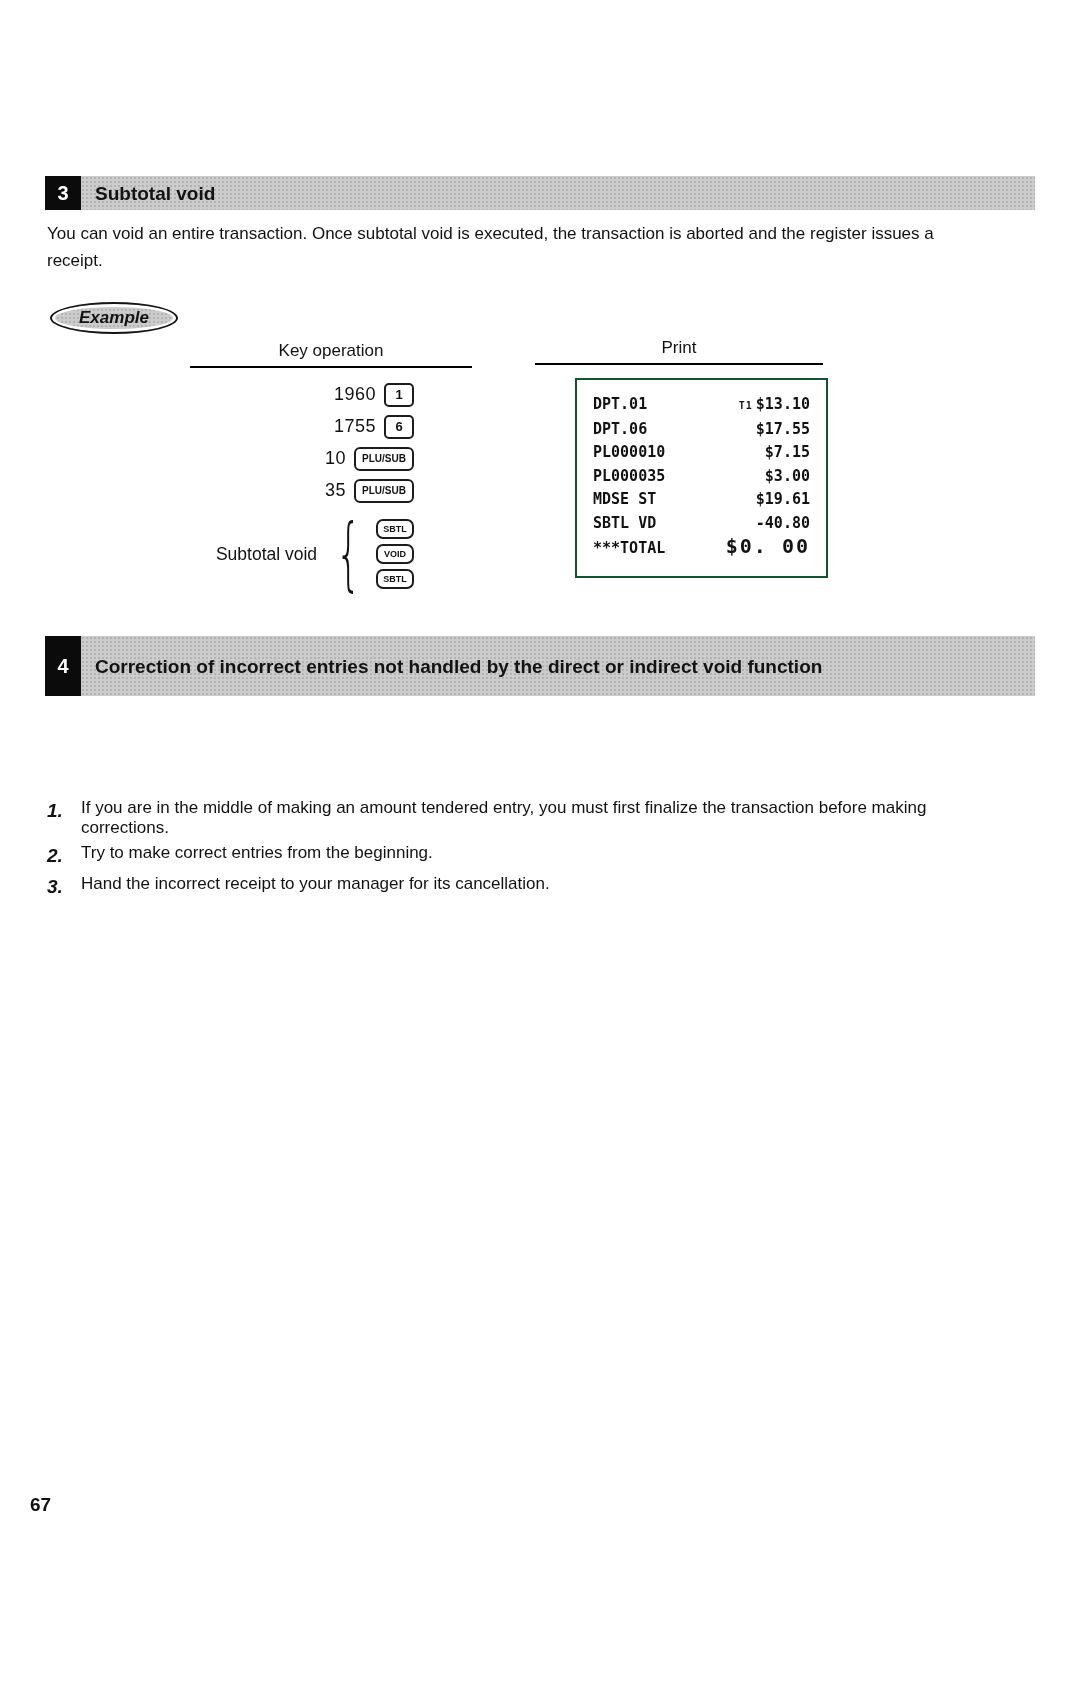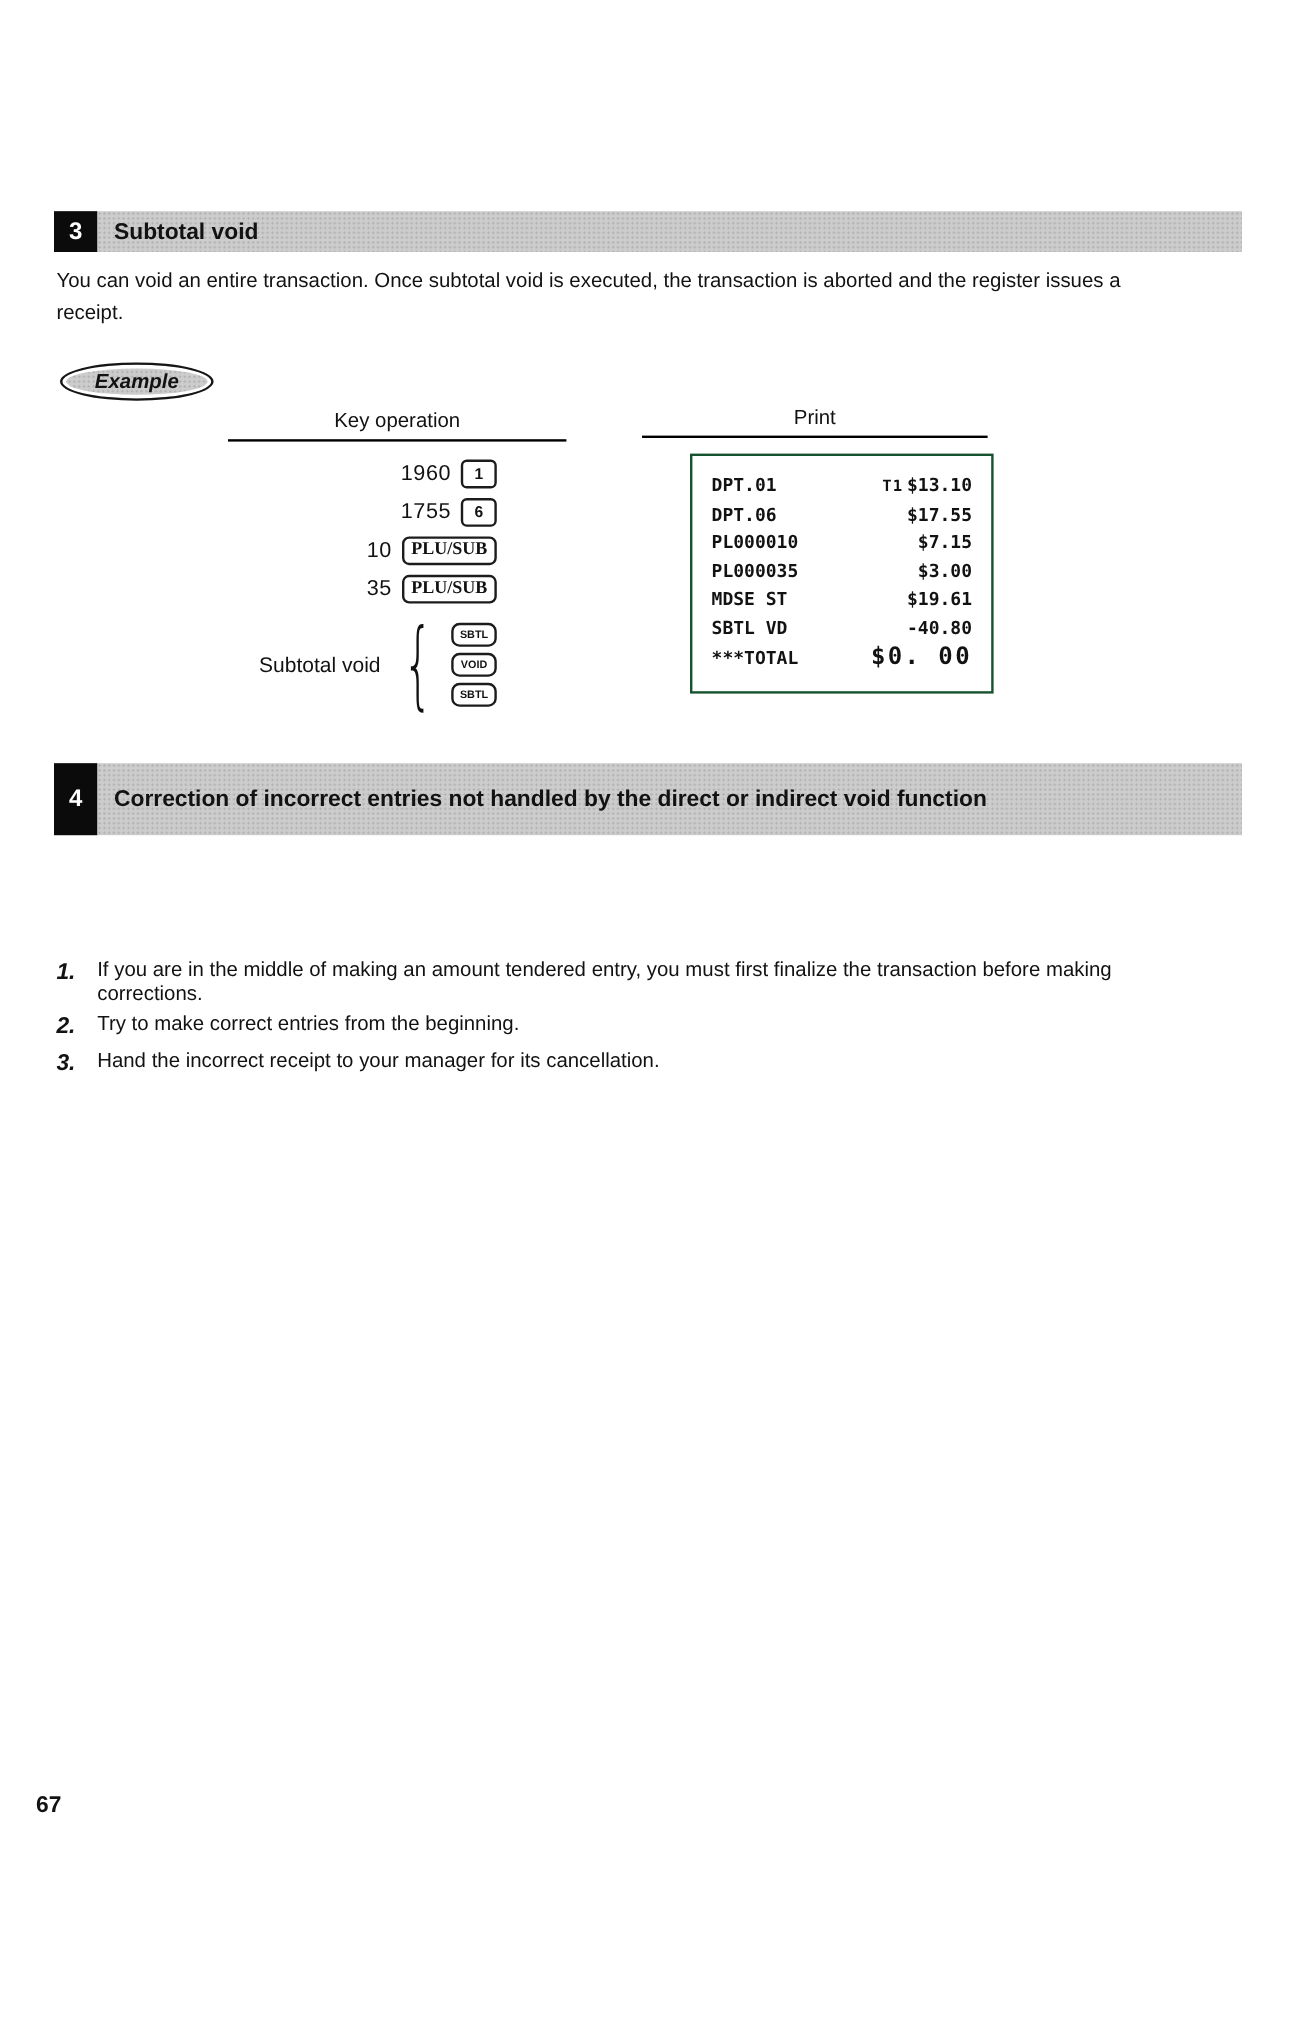"T1" .tax { font-size: 13px -> 10px }
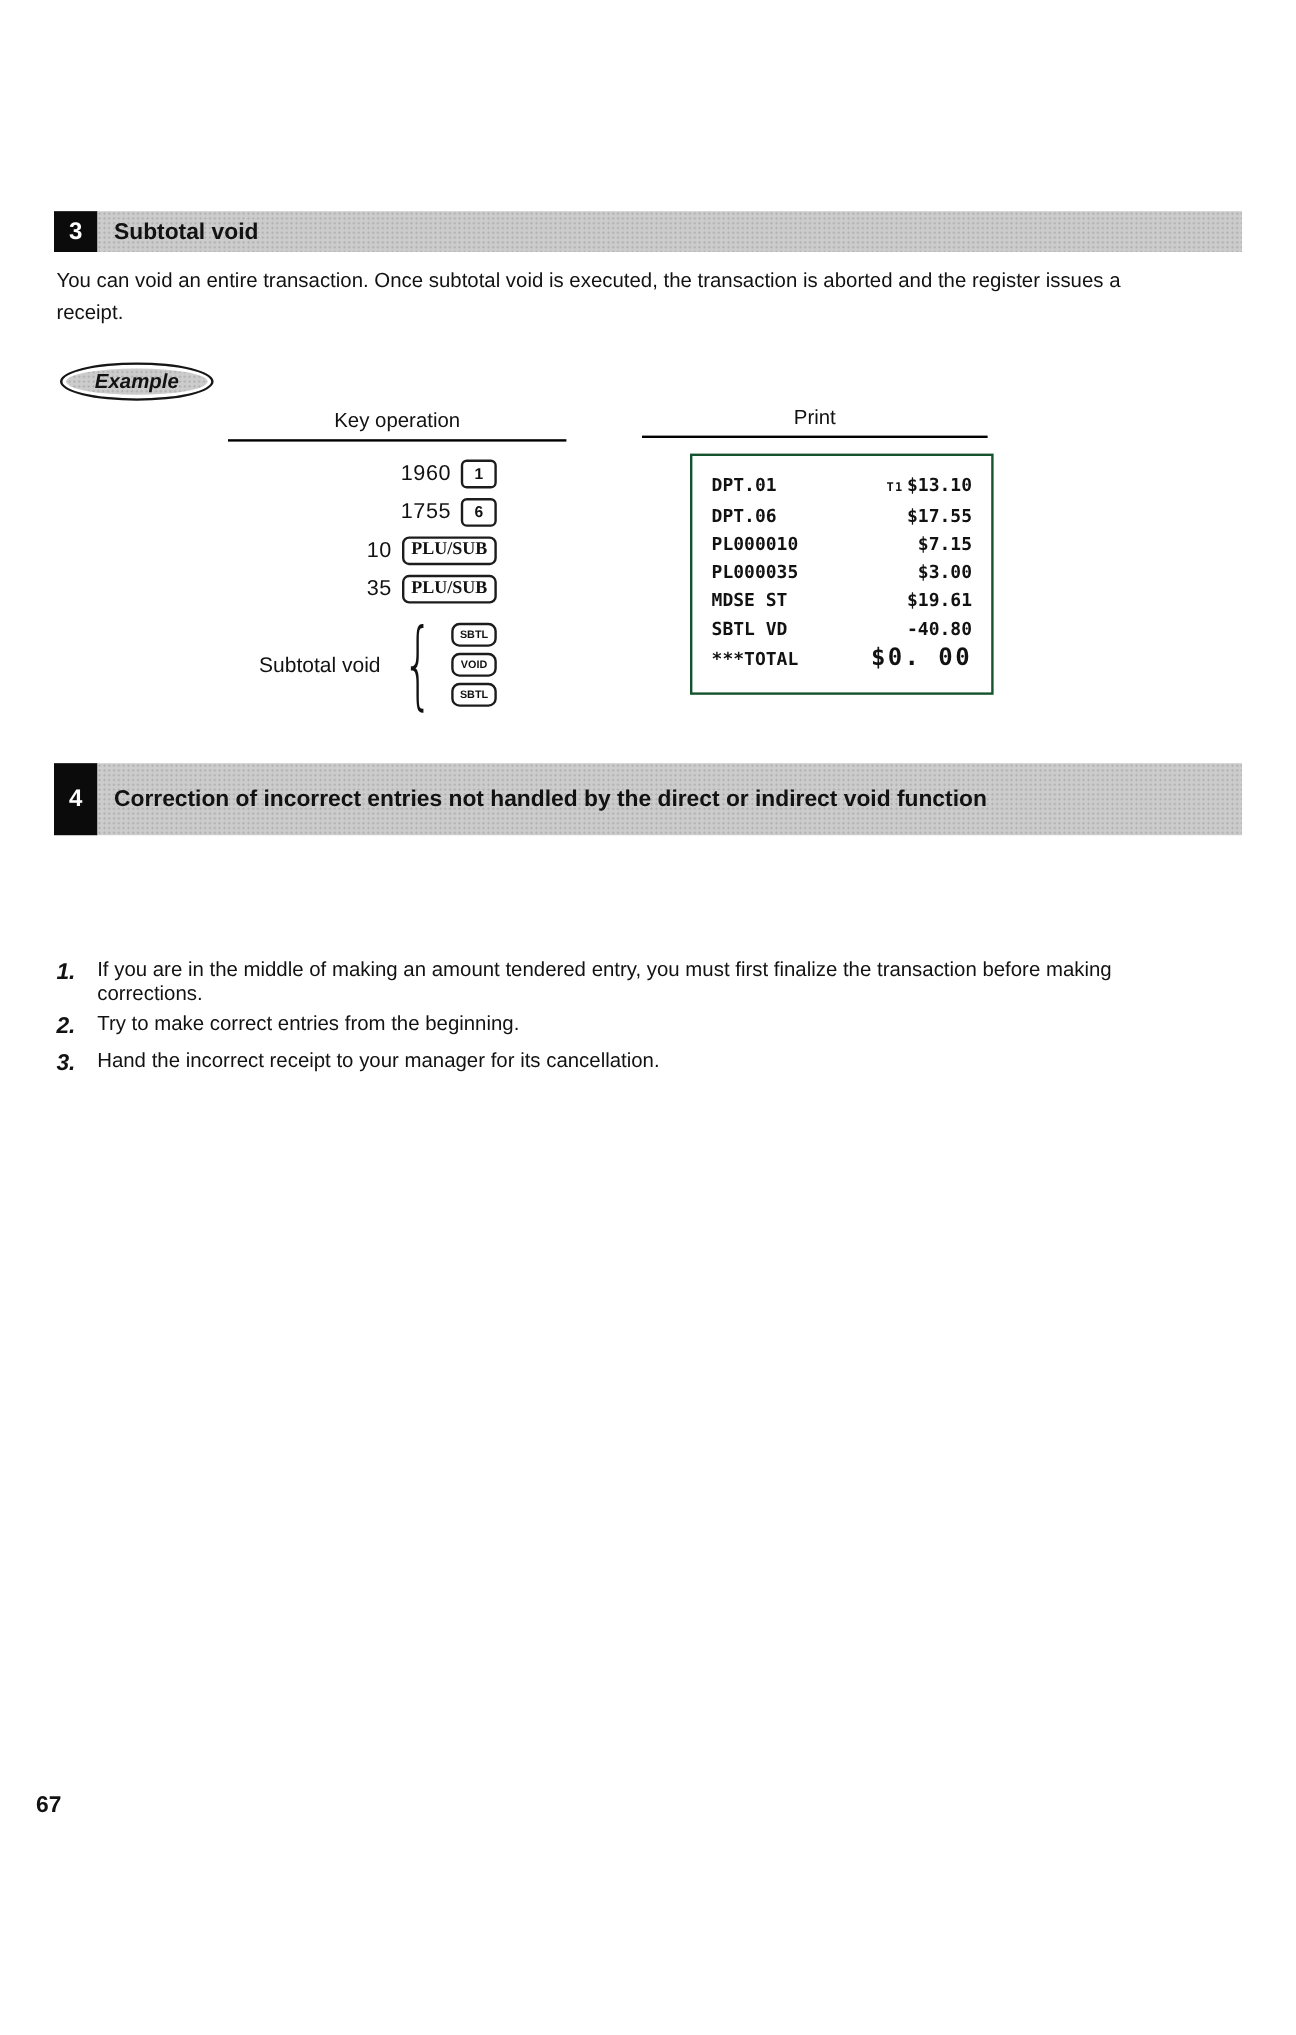"PLU/SUB" .key-wide { font-family: Liberation Serif, serif -> none; font-size: 15px -> 10px }
